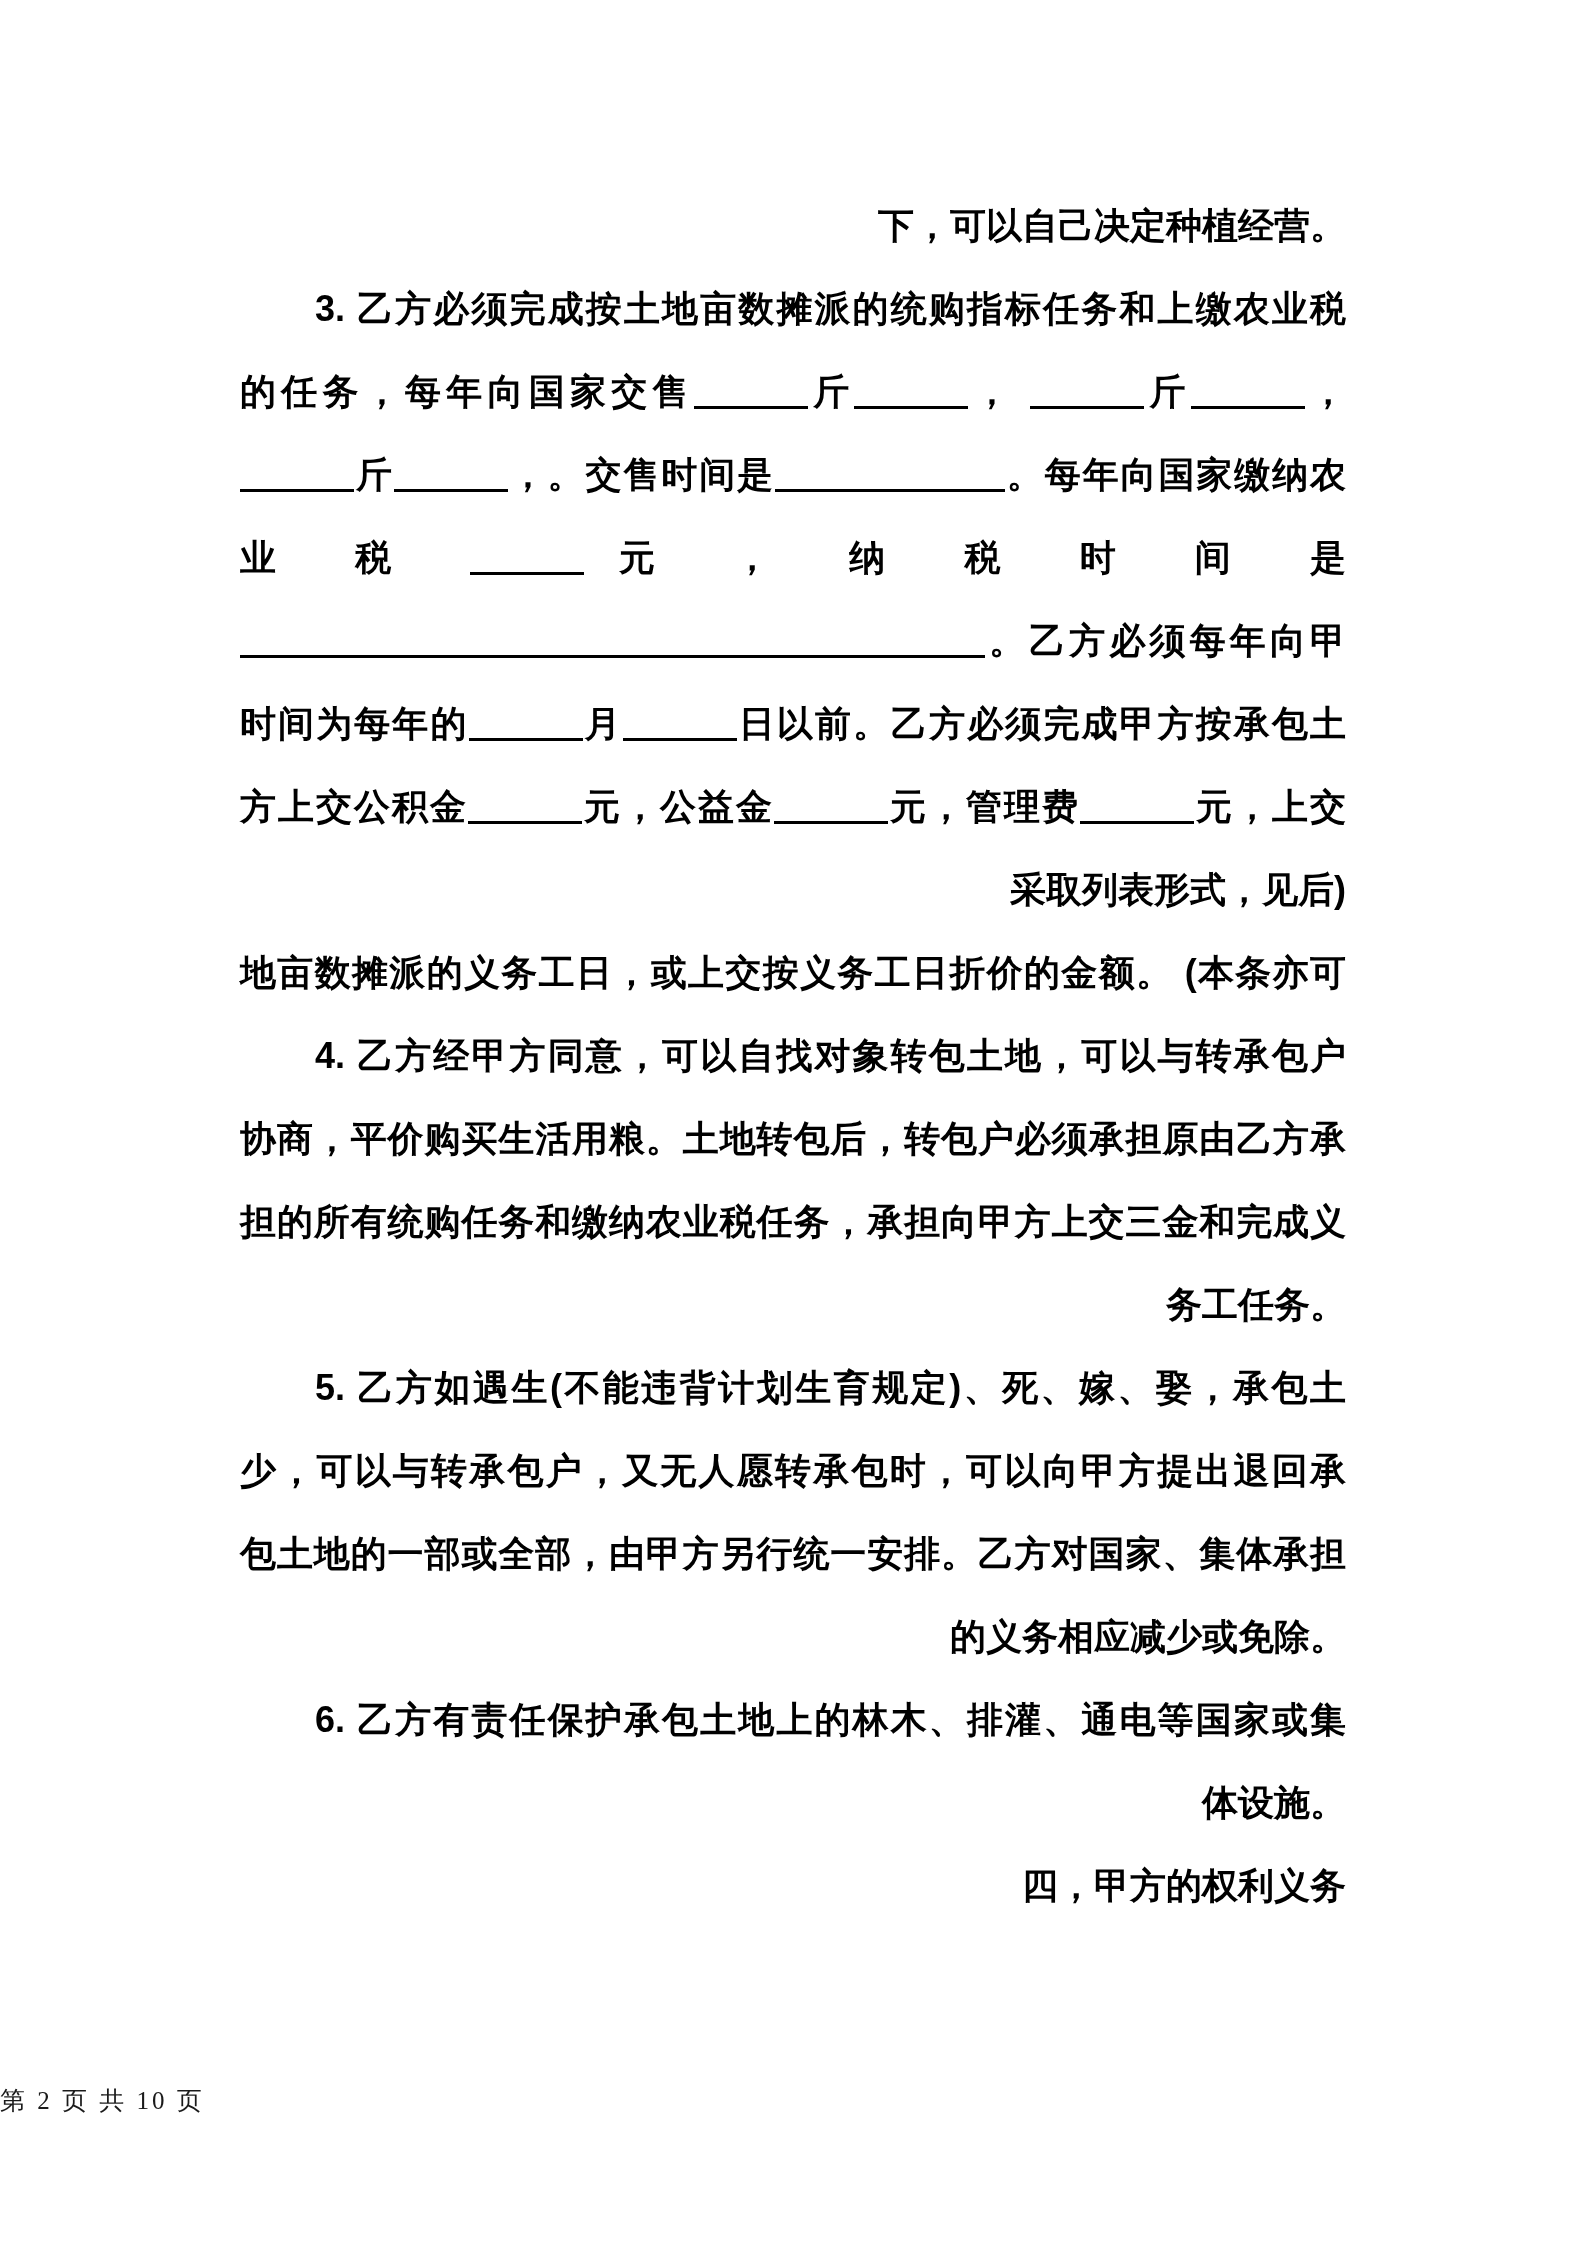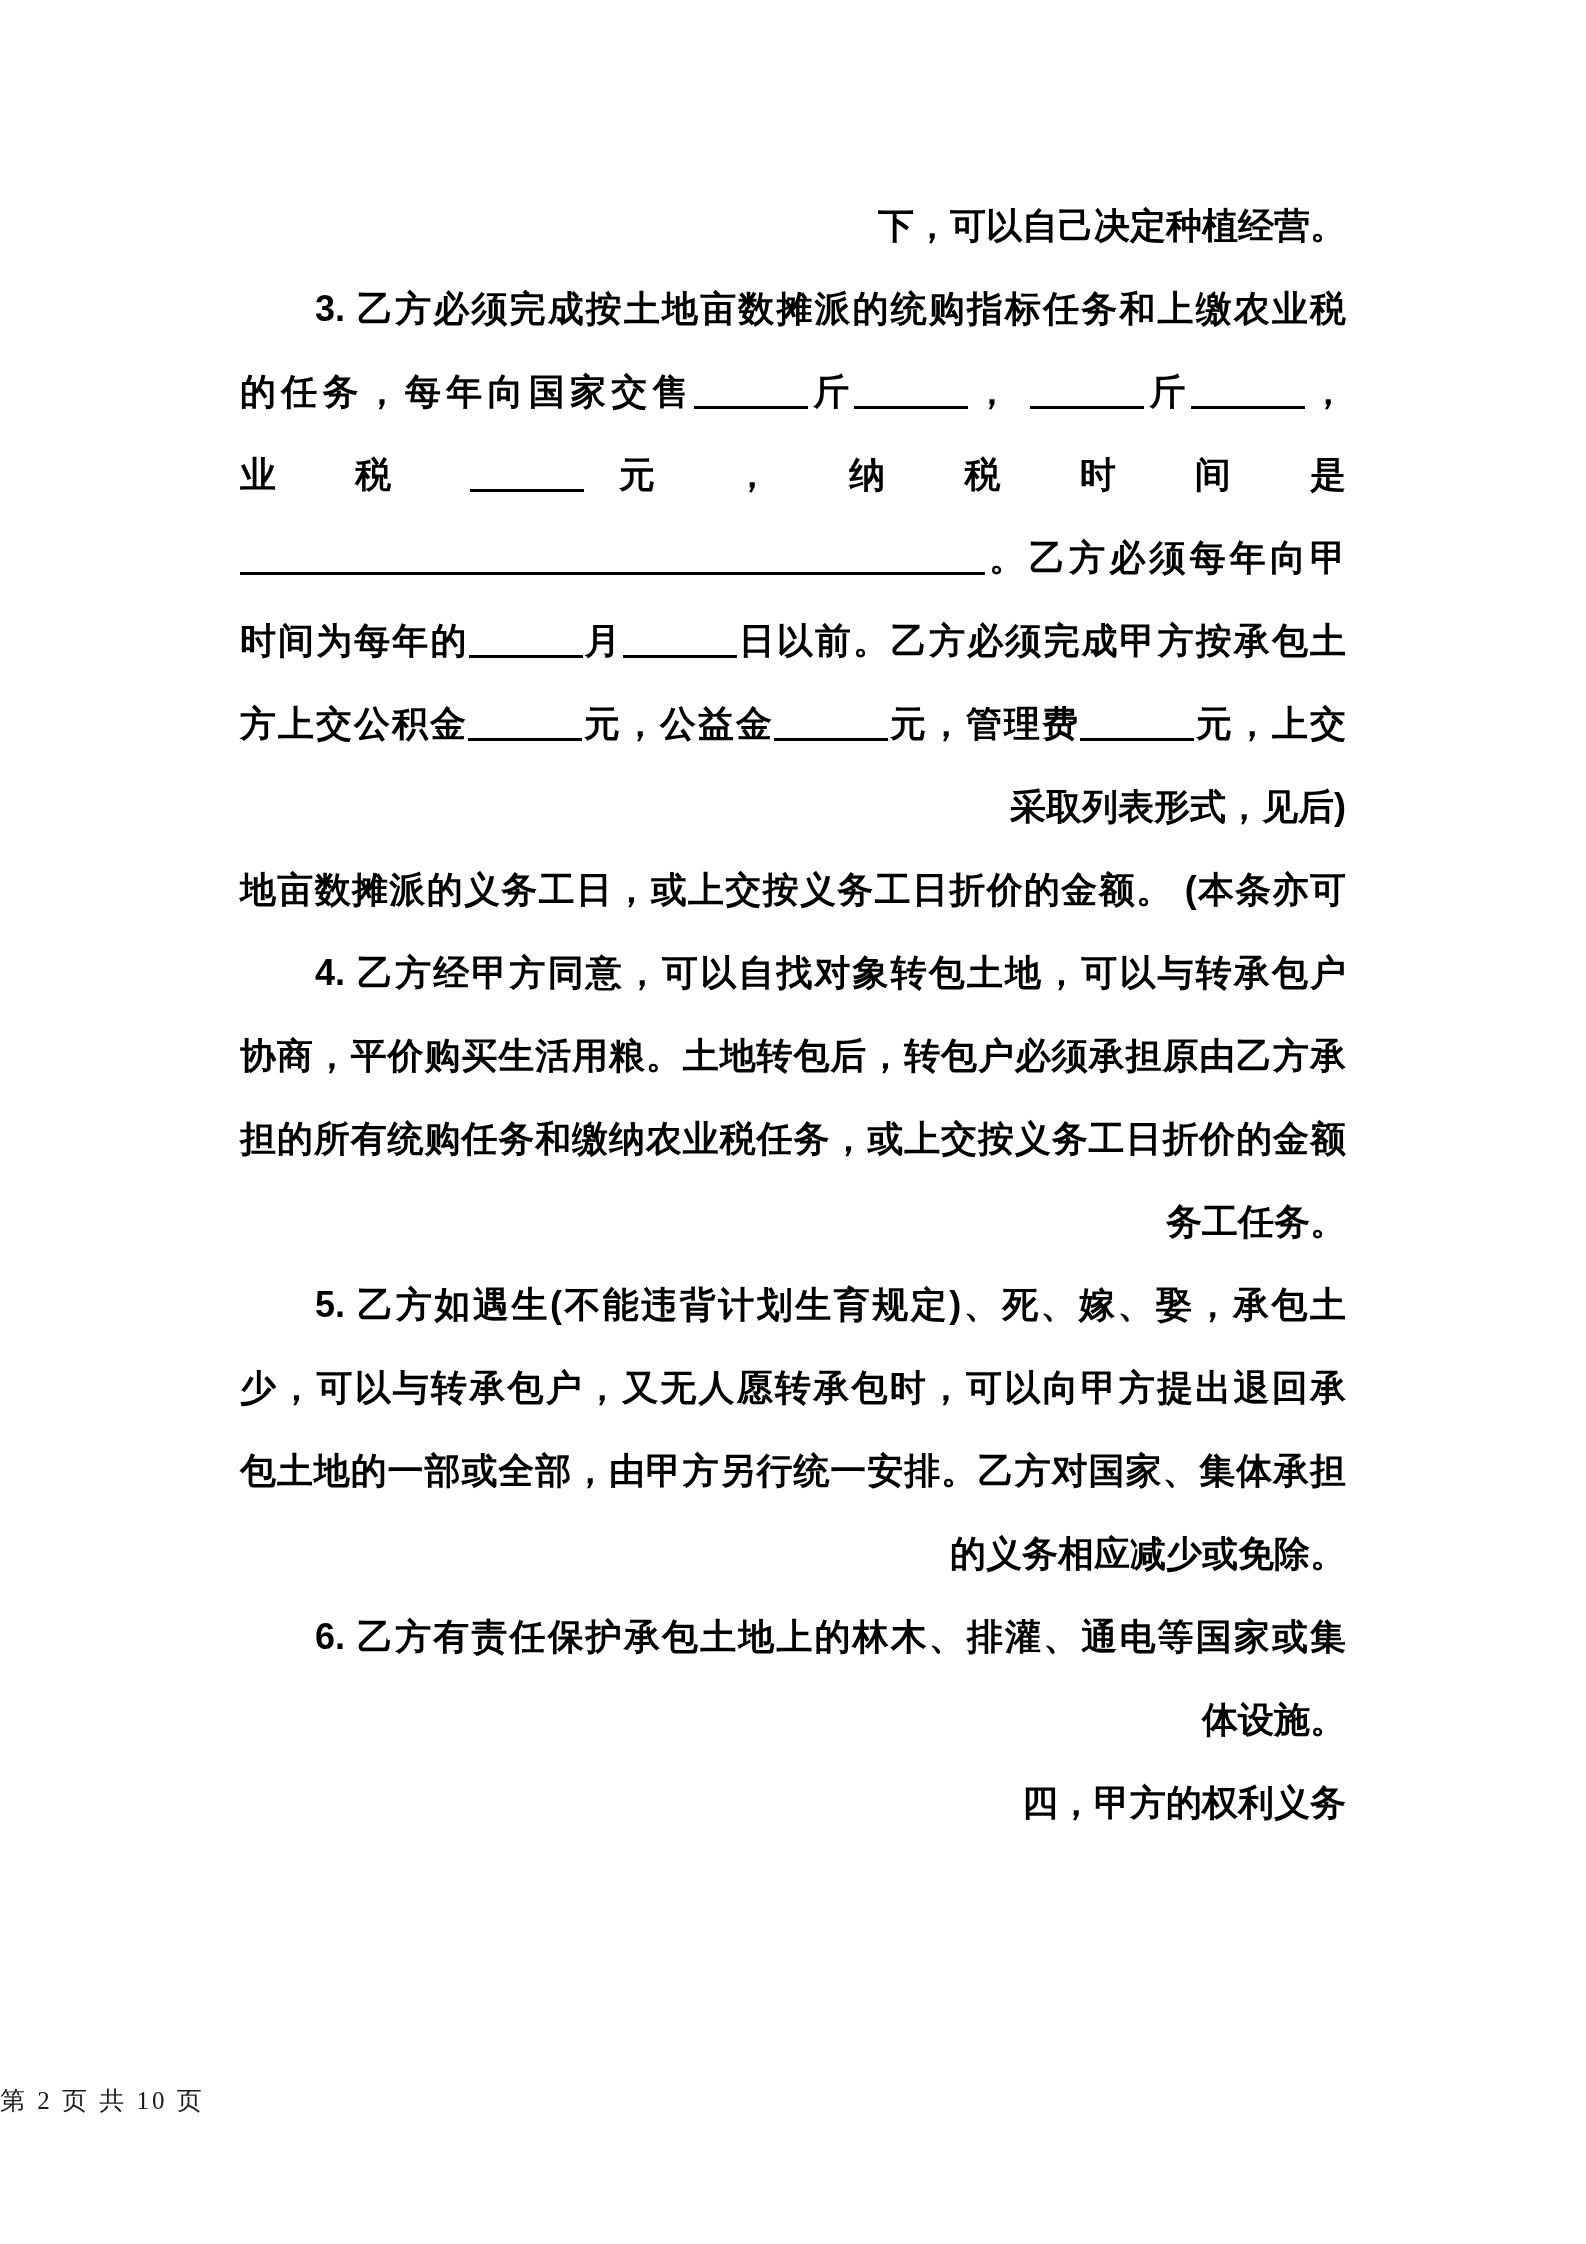"斤 ，。交售时间是 。每年向国家缴纳农" div.line { html: none -> <div><span></span><span>斤</span><span></span><span>，。交售时间是</span><span></span><span>。每年向国家缴纳农</span></div> }
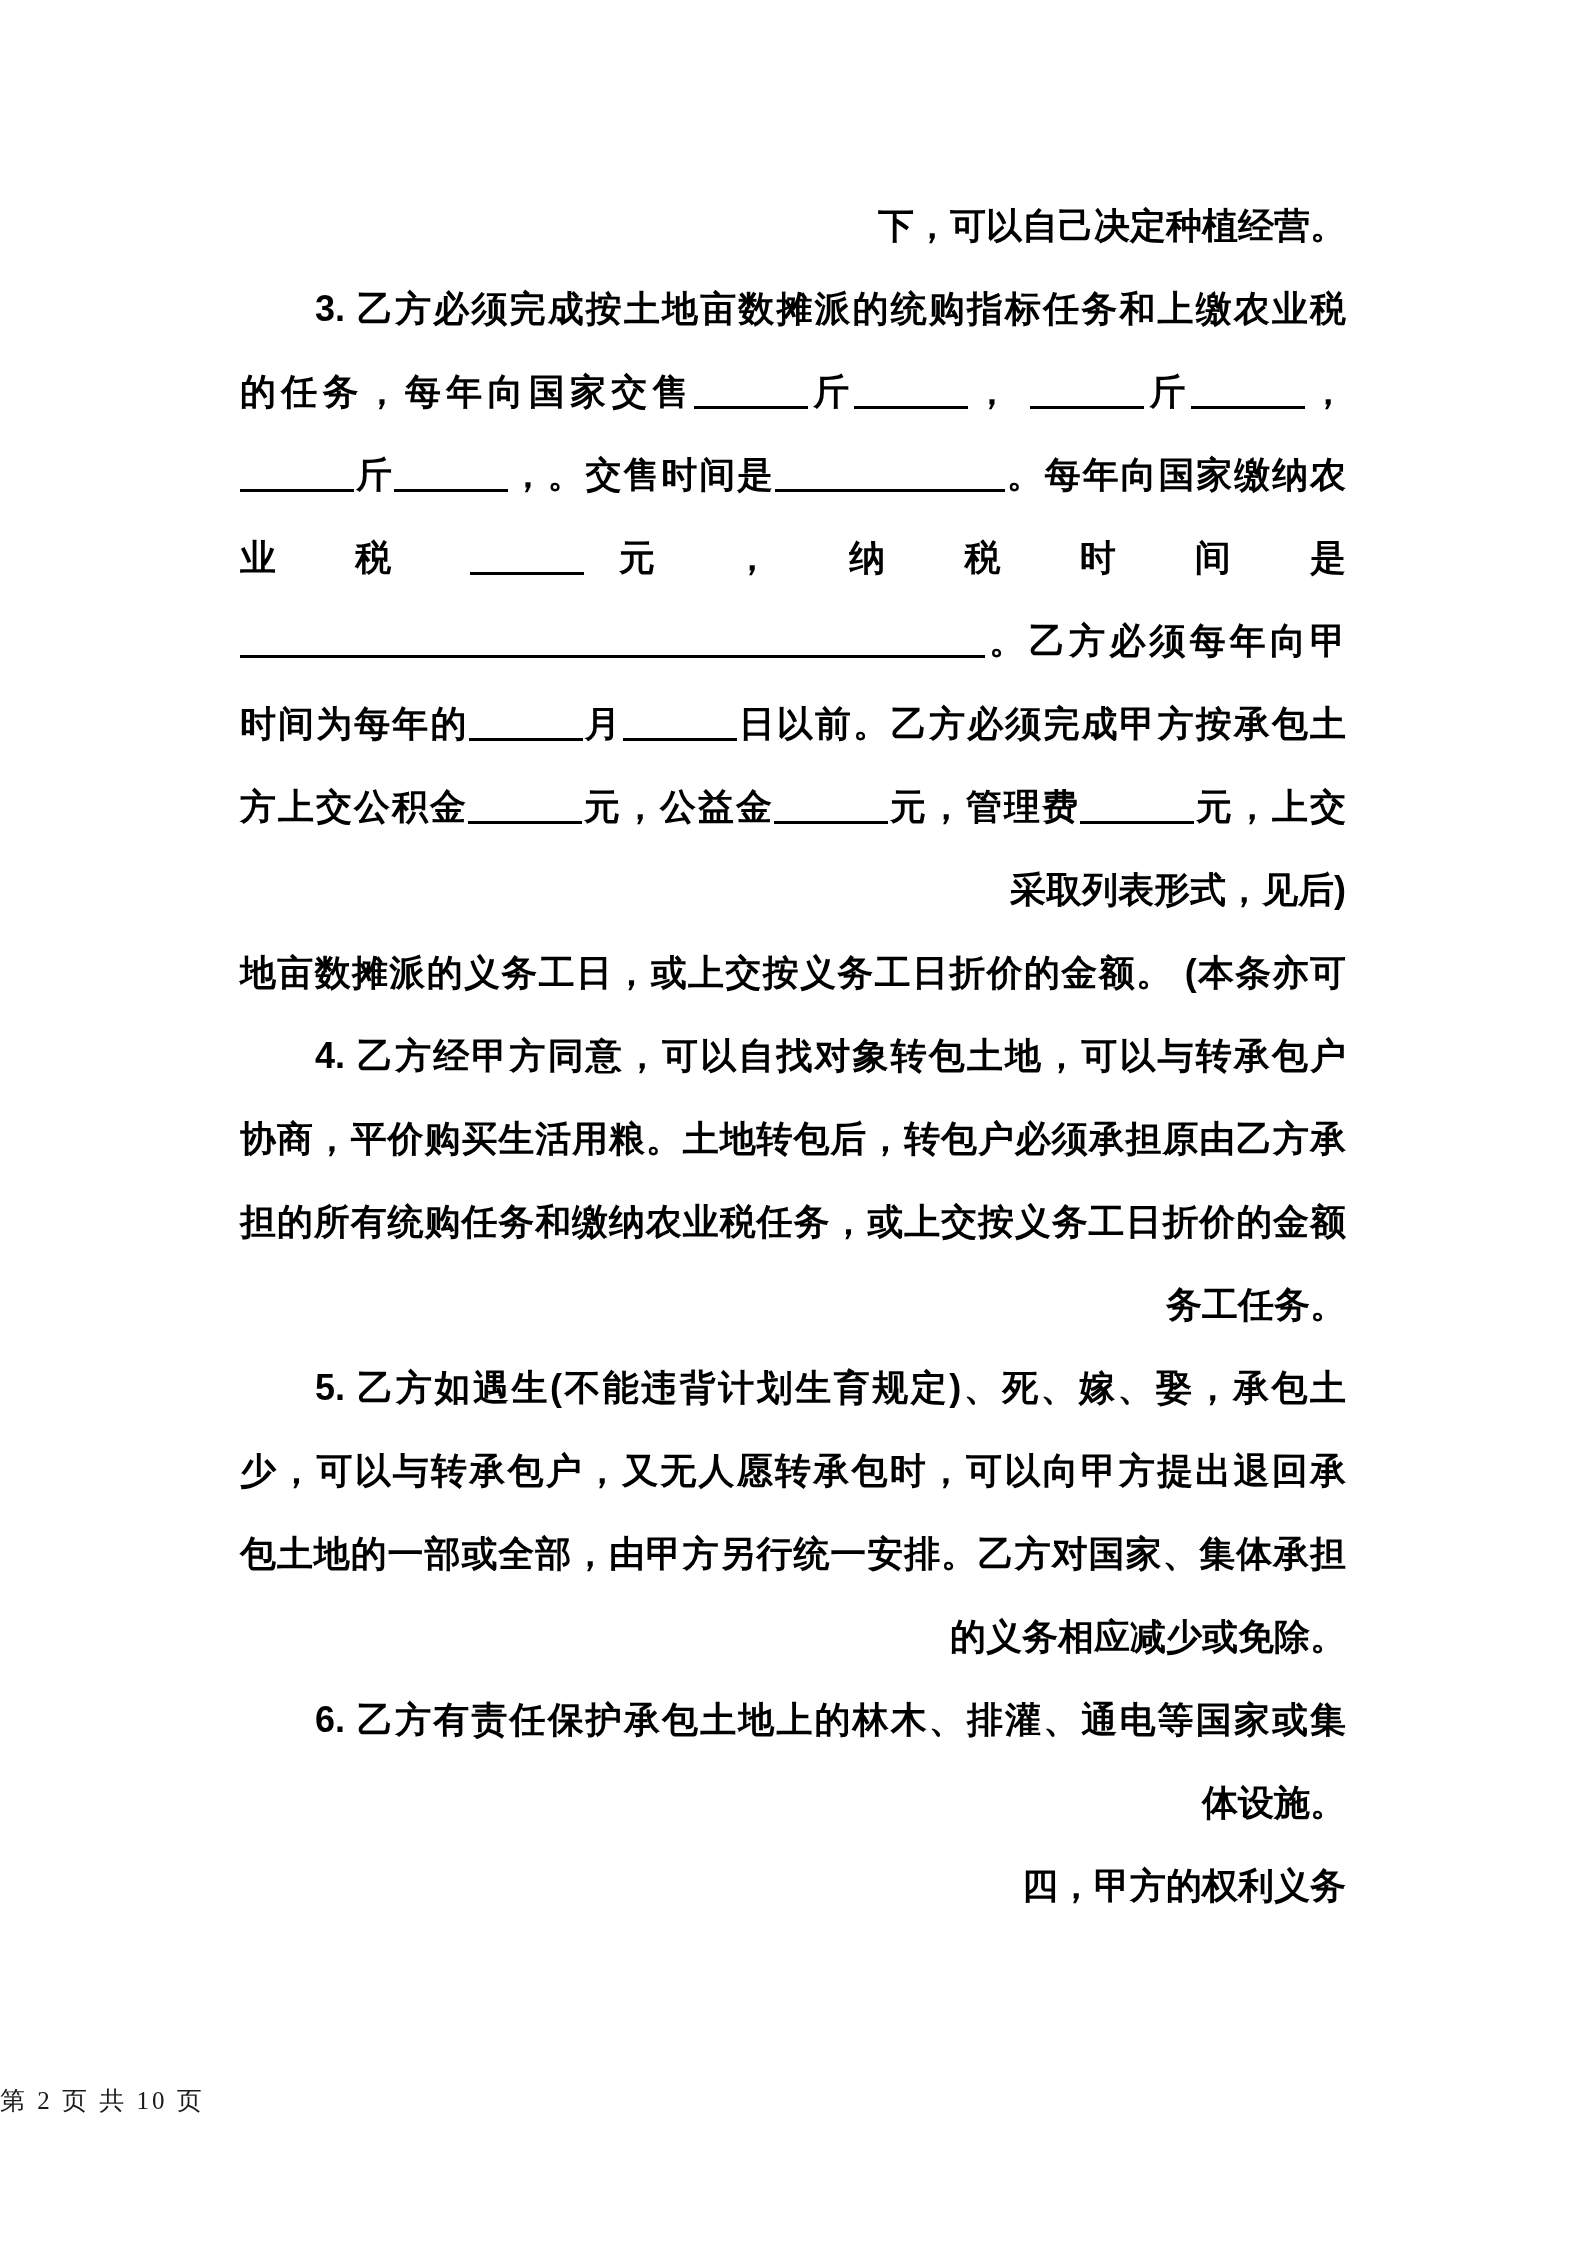"担的所有统购任务和缴纳农业税任务，或上交按义务工日折价的金额" span { text: 或上交按义务工日折价的金额 -> 承担向甲方上交三金和完成义 }
